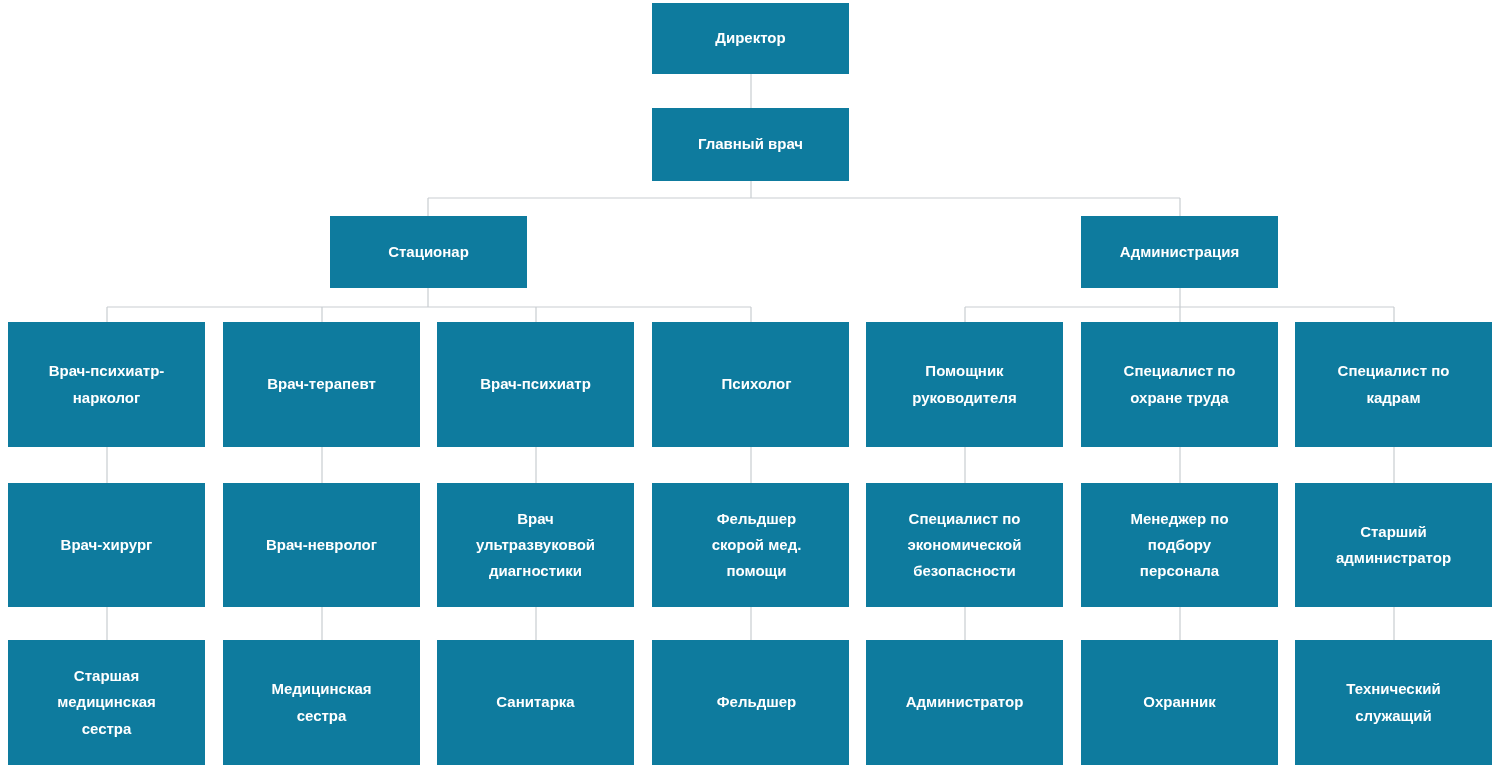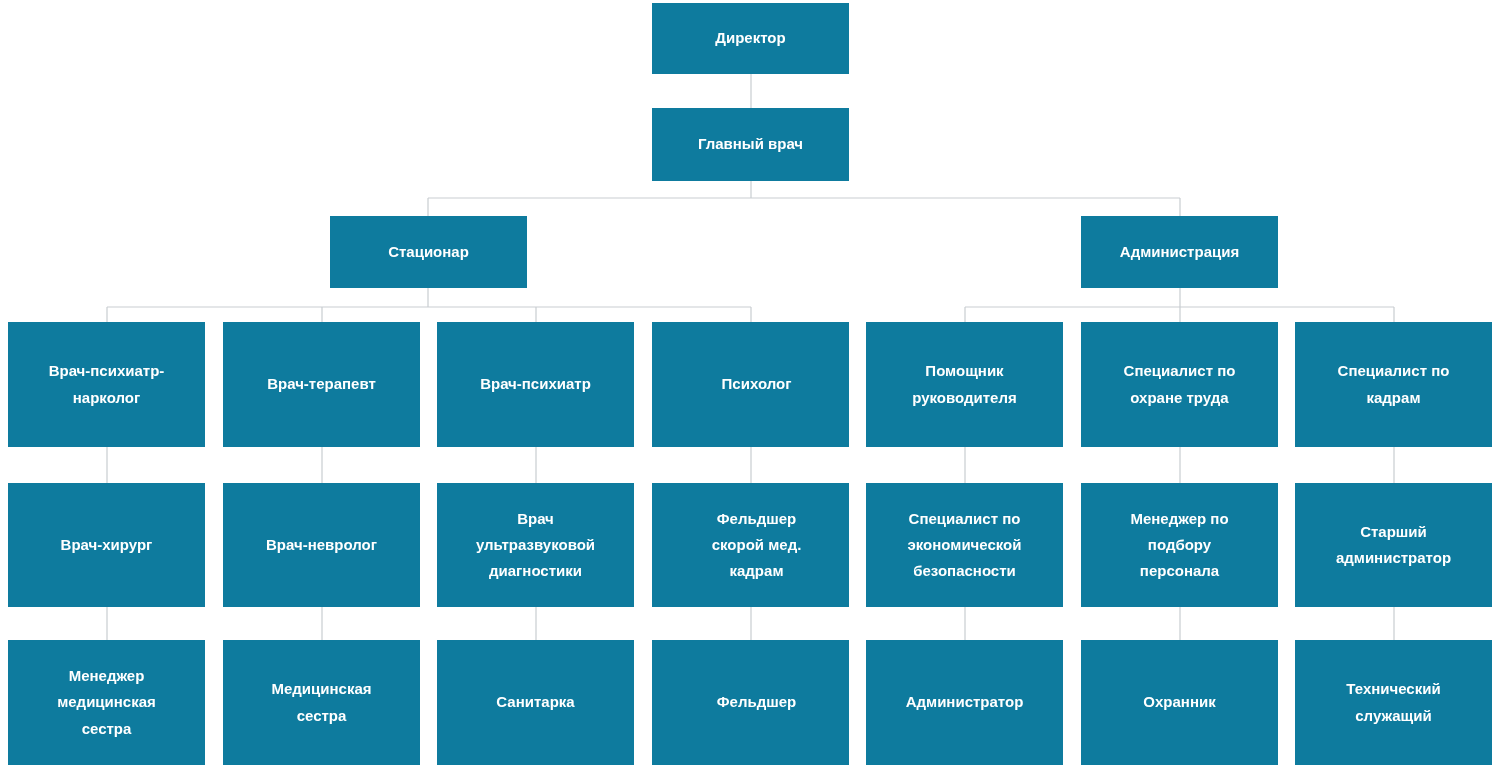"Фельдшер скорой мед. кадрам" span { text: кадрам -> помощи }
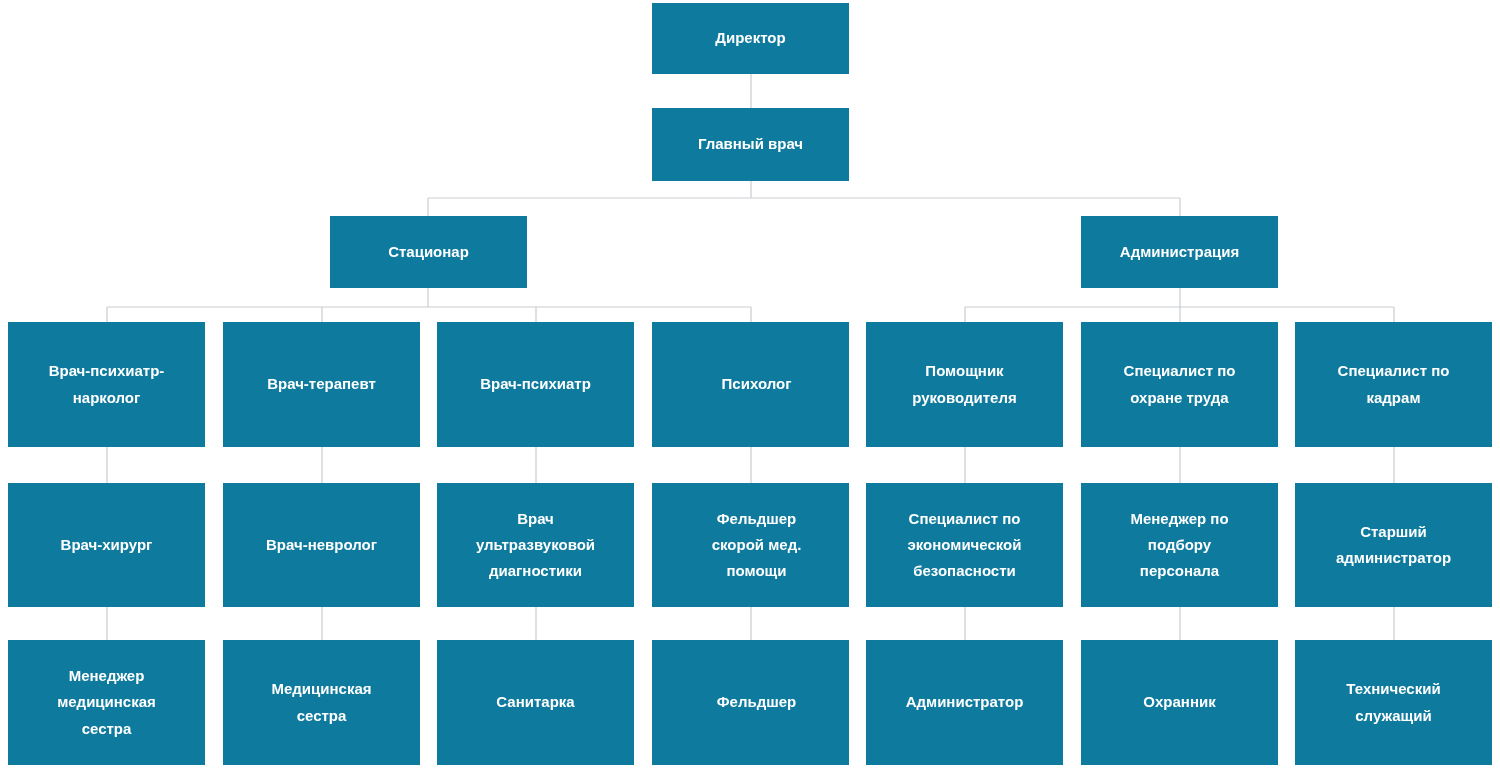"Менеджер медицинская сестра" span { text: Менеджер -> Старшая }
